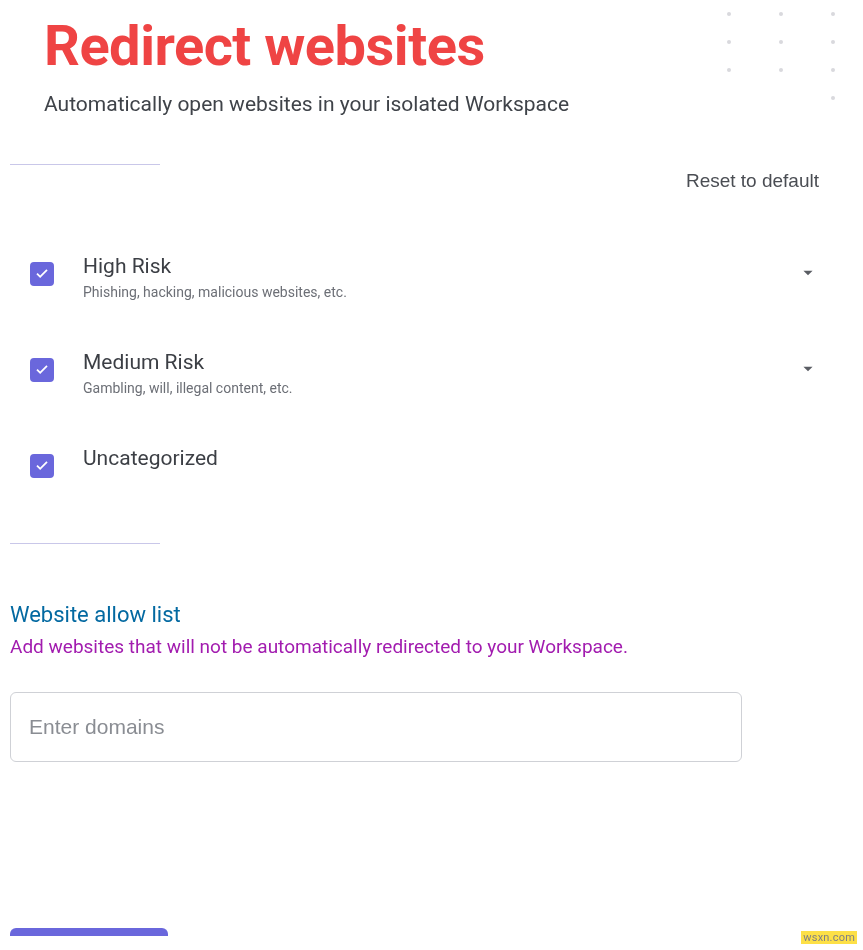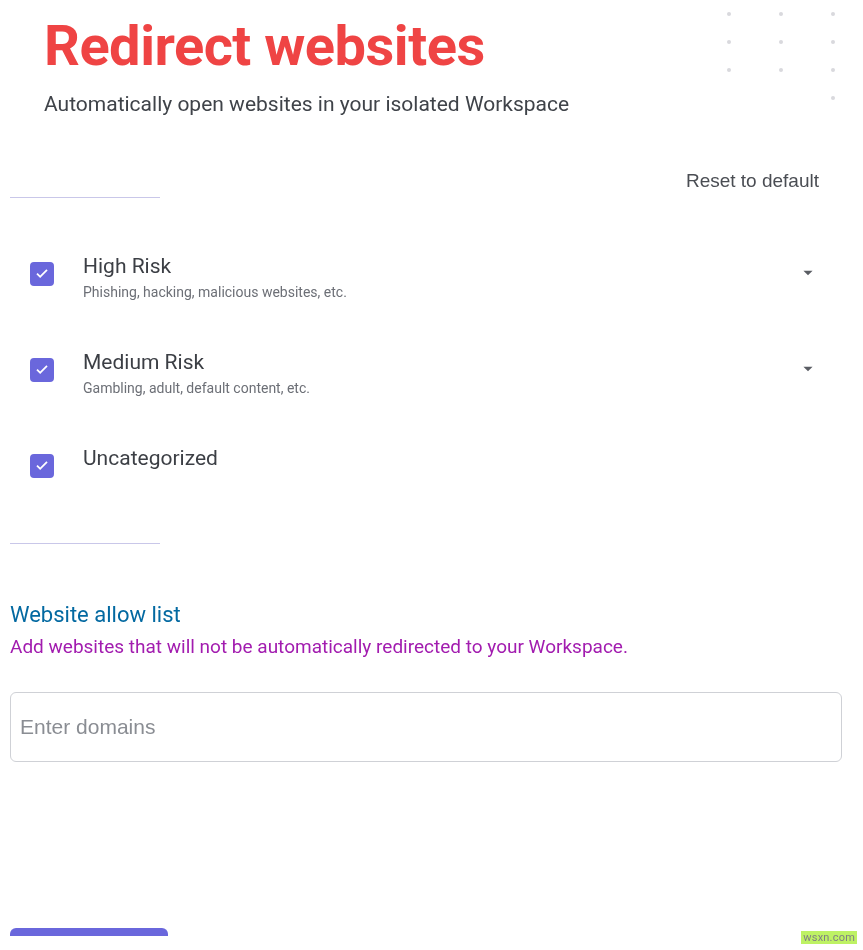"Reset to default" .rule-row { align-items: flex-end -> flex-start }
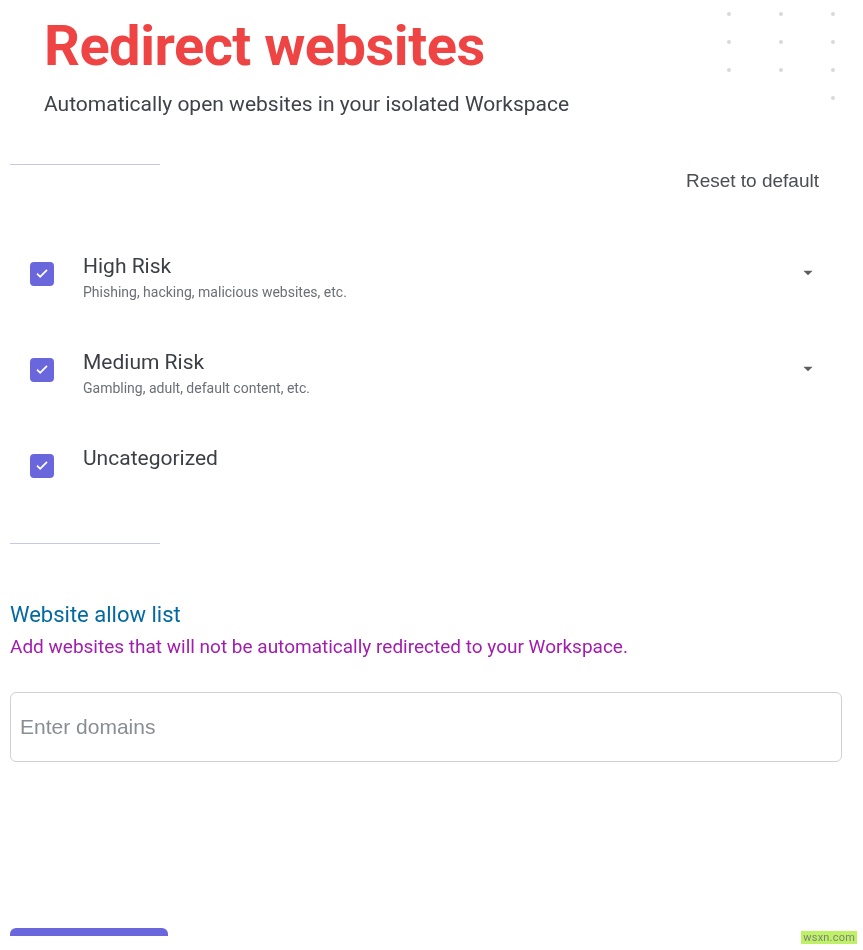"Gambling, adult, default content, etc." div.desc { text: adult, default -> will, illegal }
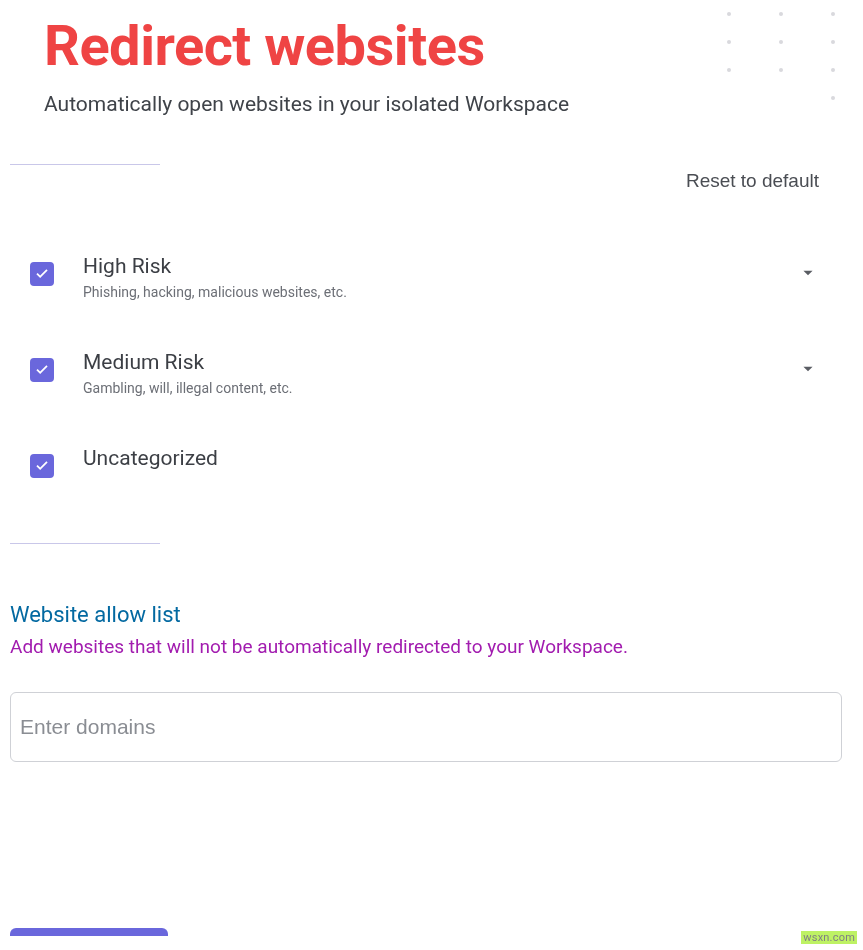"Enter domains" .domain-input-wrap { padding: 18px 9px -> 18px 18px; width: 832px -> 732px }
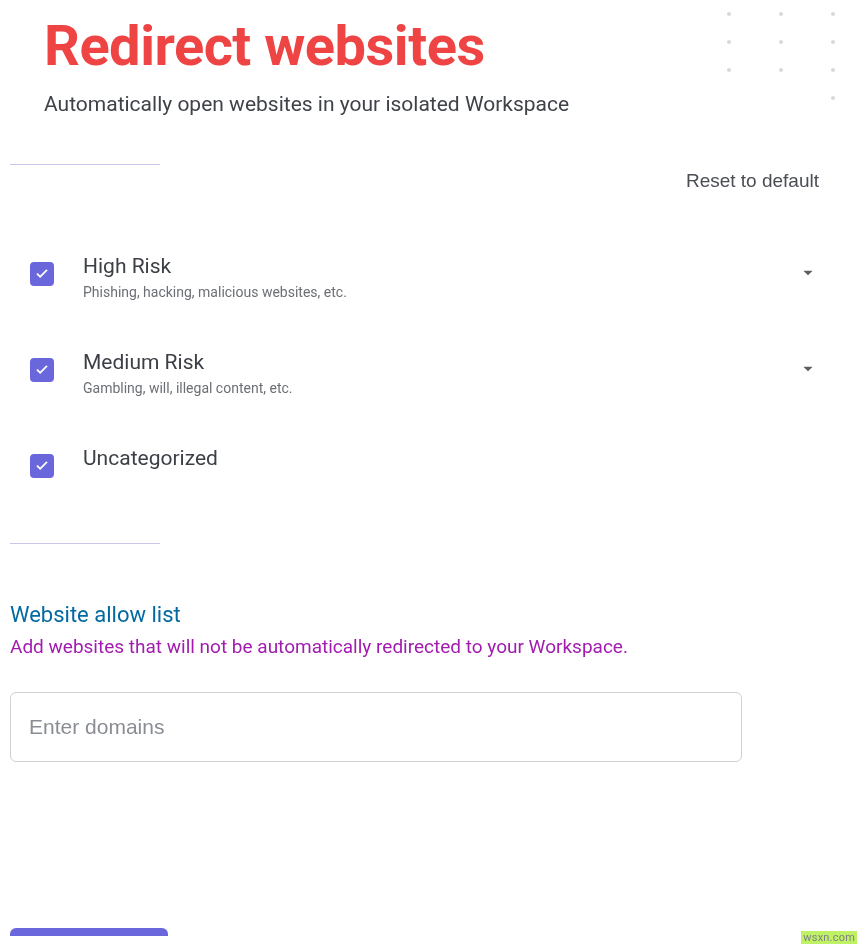"wsxn.com" .watermark { background: #bef264 -> #fde047 }
